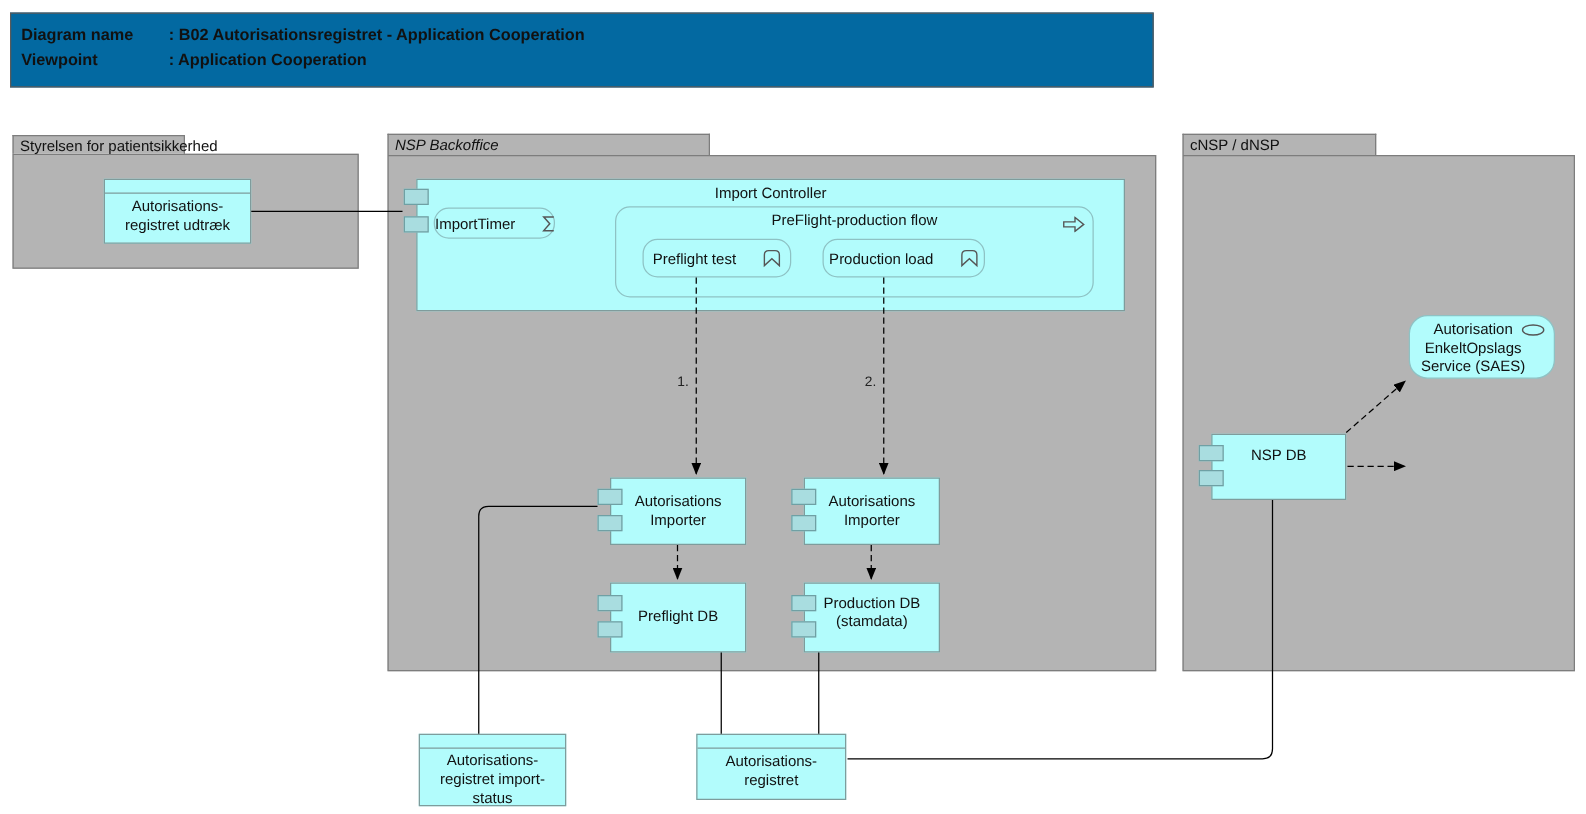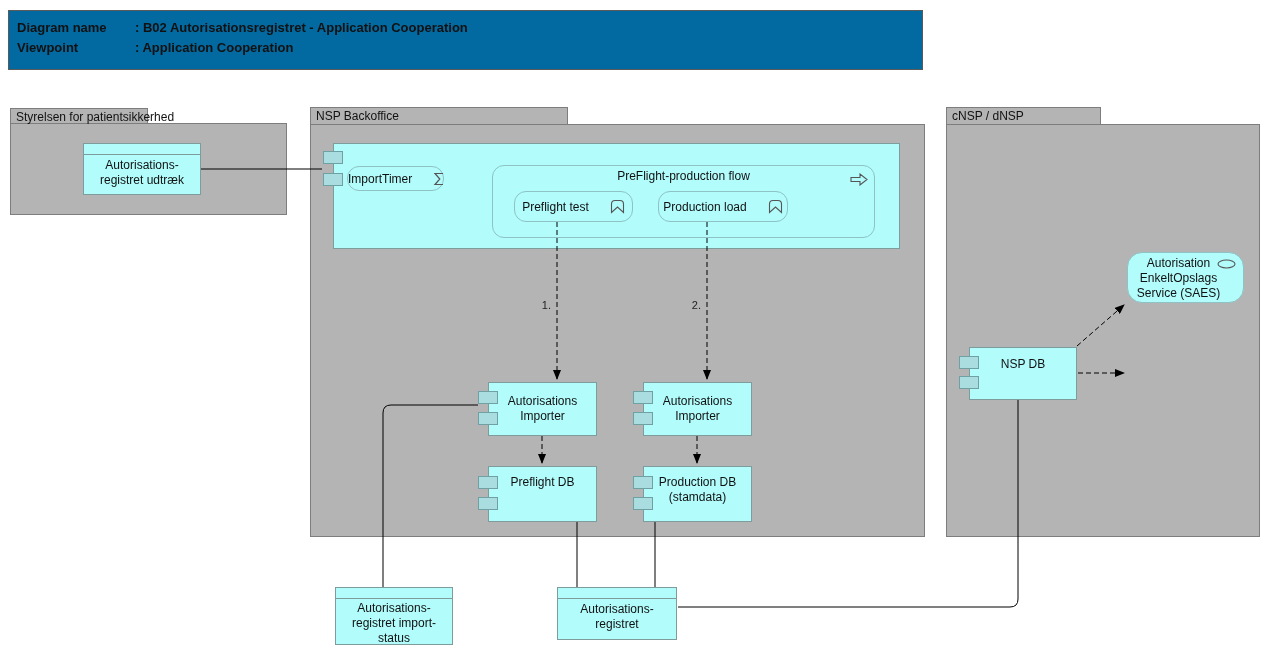"NSP Backoffice" div.grp-tab { font-style: none -> italic }
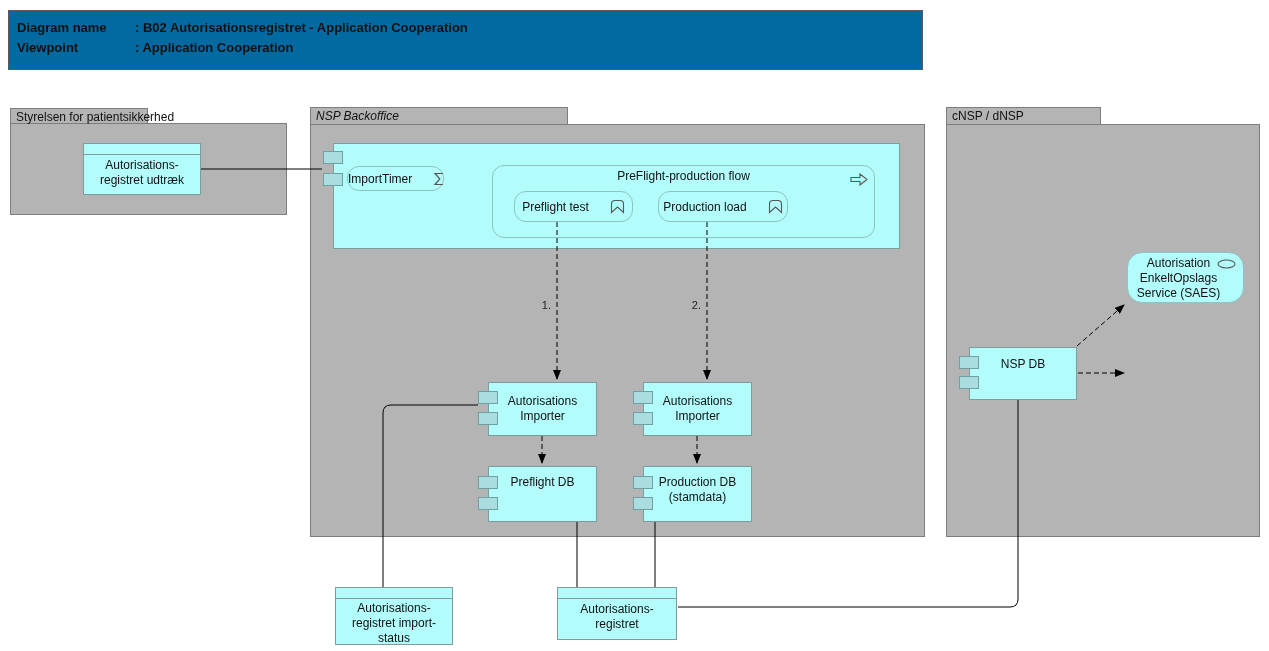"Import Controller" div.top-label { html: none -> <div>Import Controller</div> }
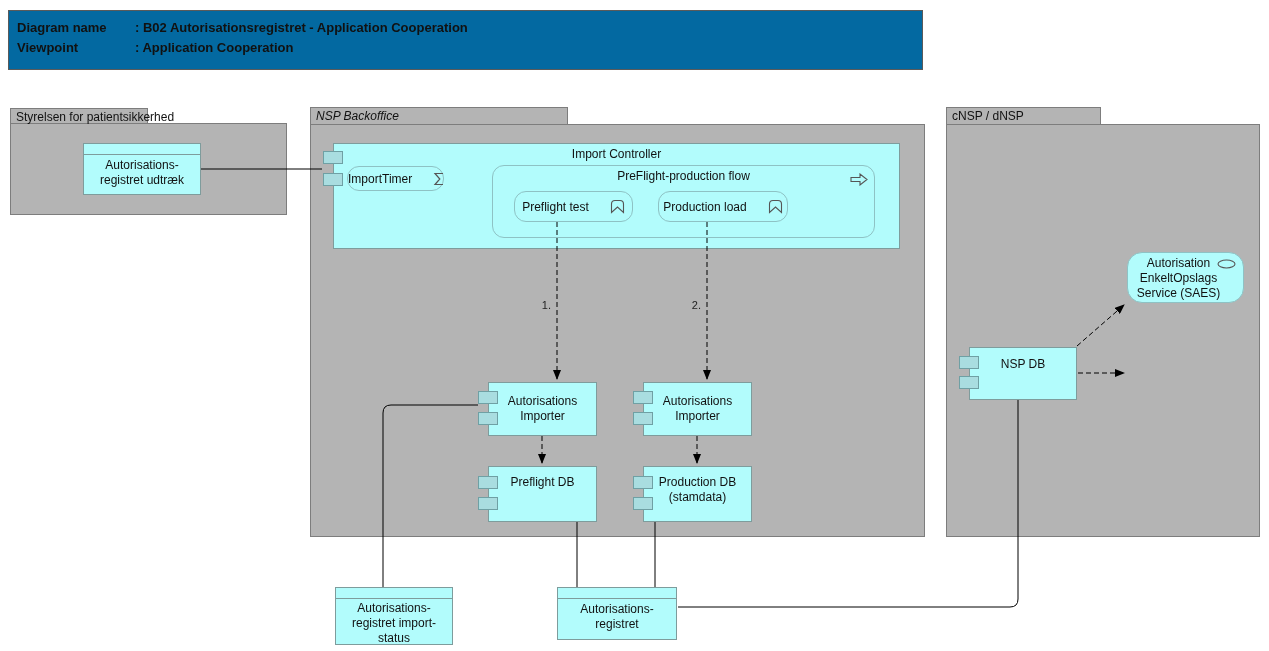"Preflight DB" div.node-label { padding-top: 8px -> 19px }
